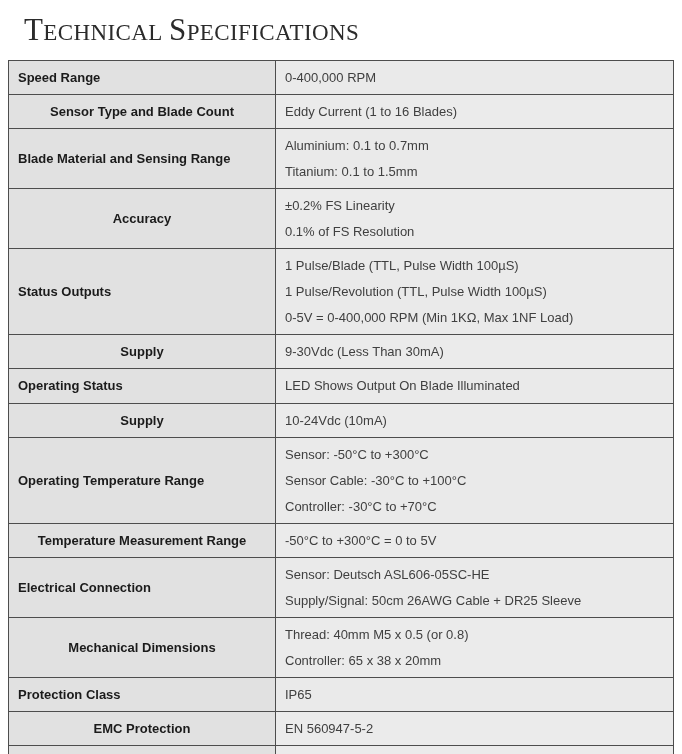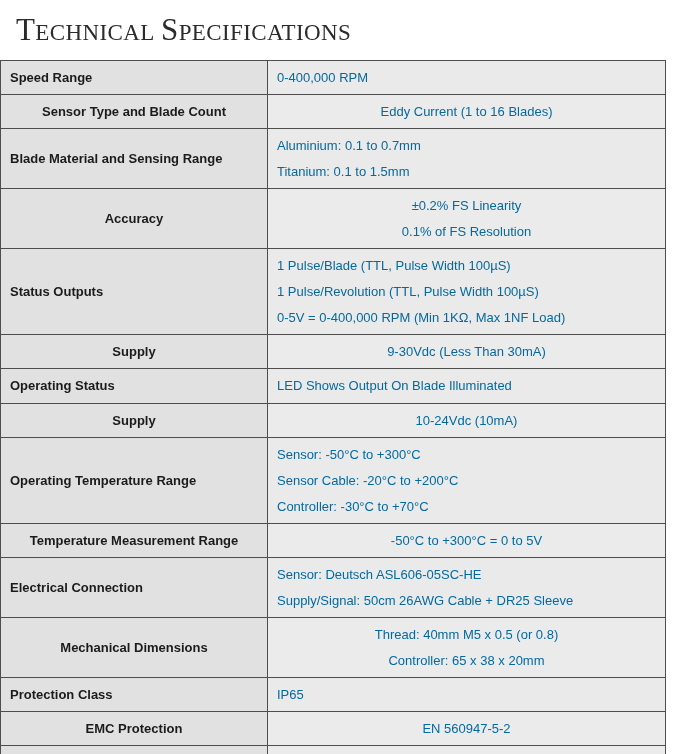"TECHNICAL SPECIFICATIONS" .page { padding: 0 0 -> 0 8px }
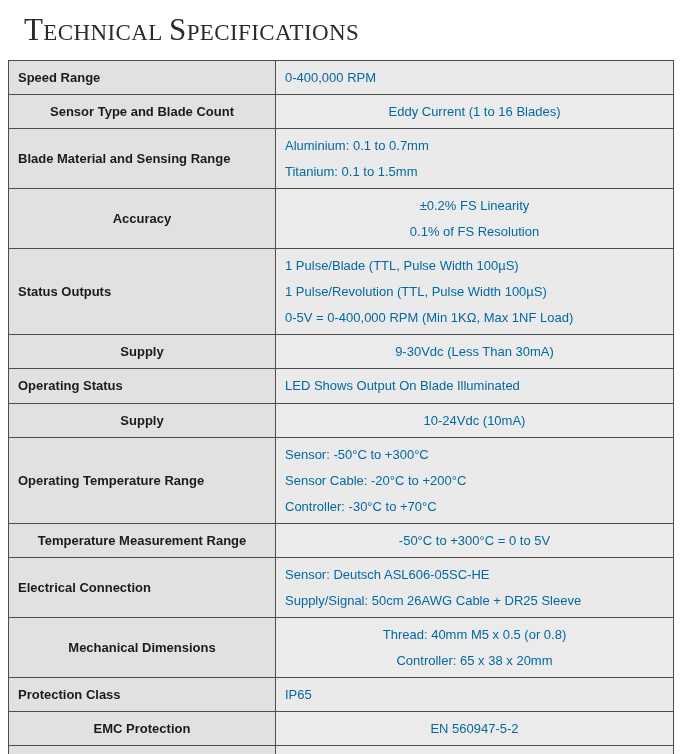"0-400,000 RPM" td.value { color: #0369a1 -> #404040 }
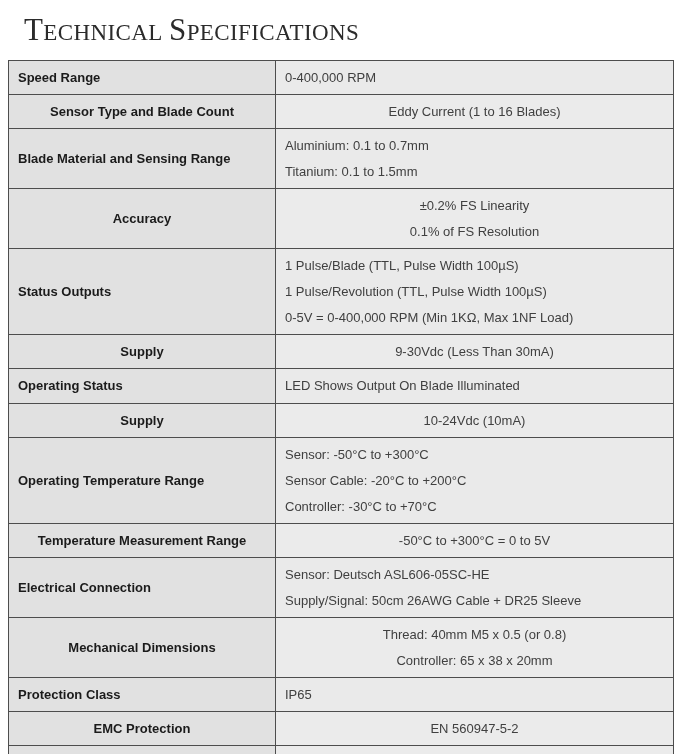"Eddy Current (1 to 16" tr.r-odd td.value { text-align: center -> none }
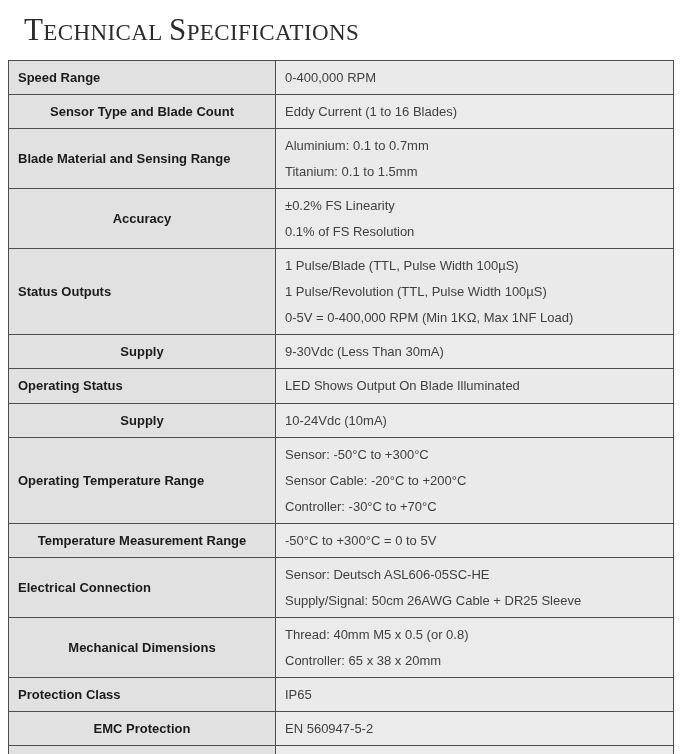"Sensor Cable: -20°C to +200°C" div.line { text: -20°C to +200 -> -30°C to +100 }
